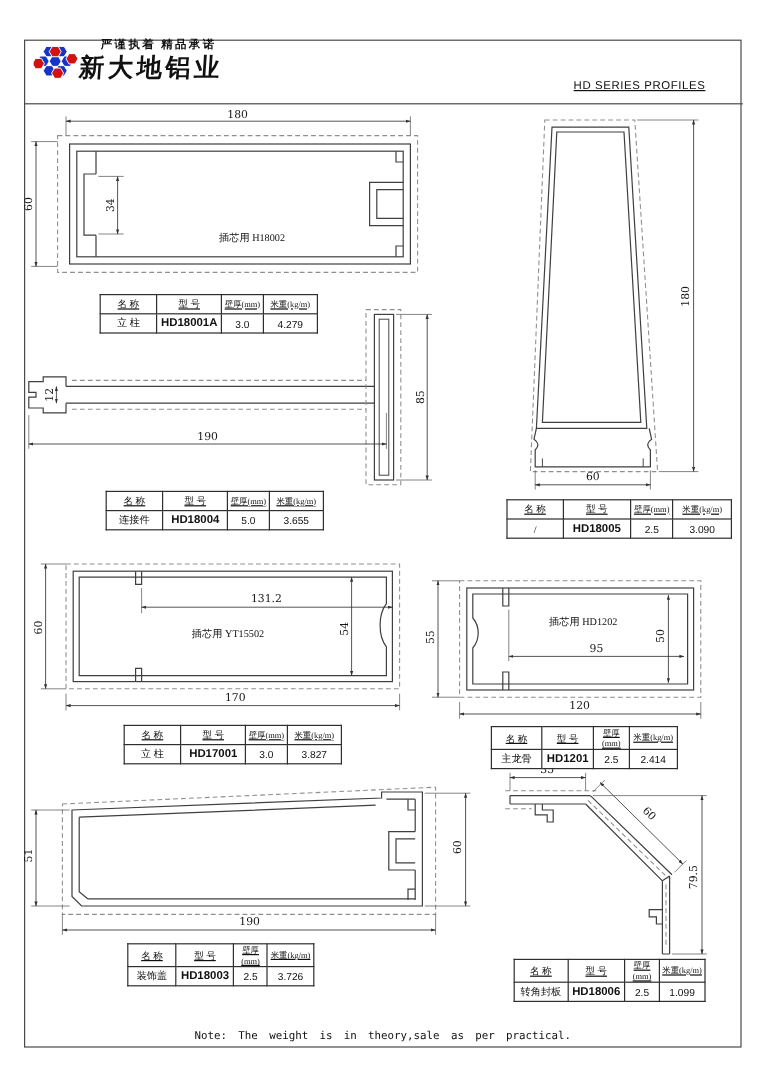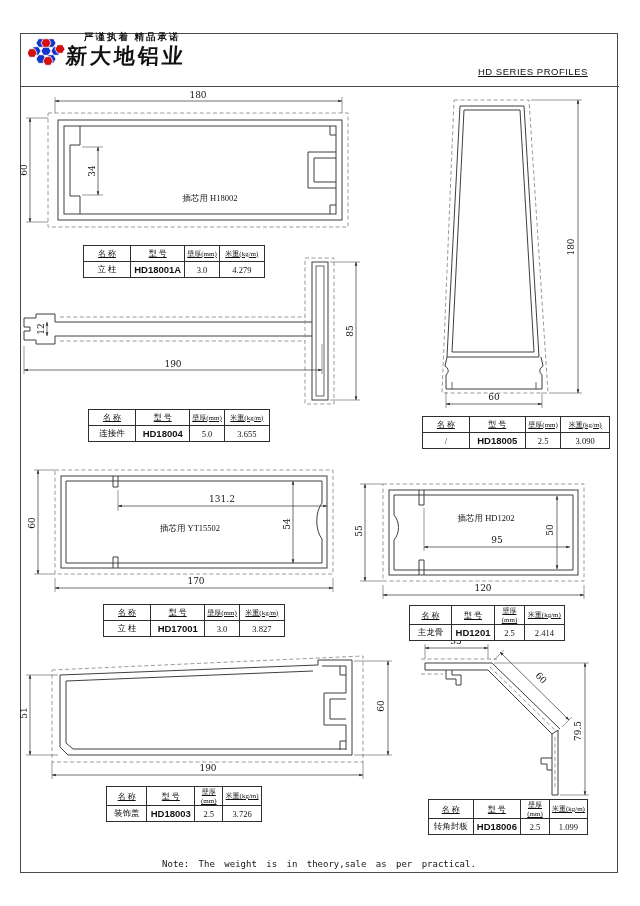"3.0" .spec .num { font-family: Liberation Serif, serif -> Liberation Sans, sans-serif }
